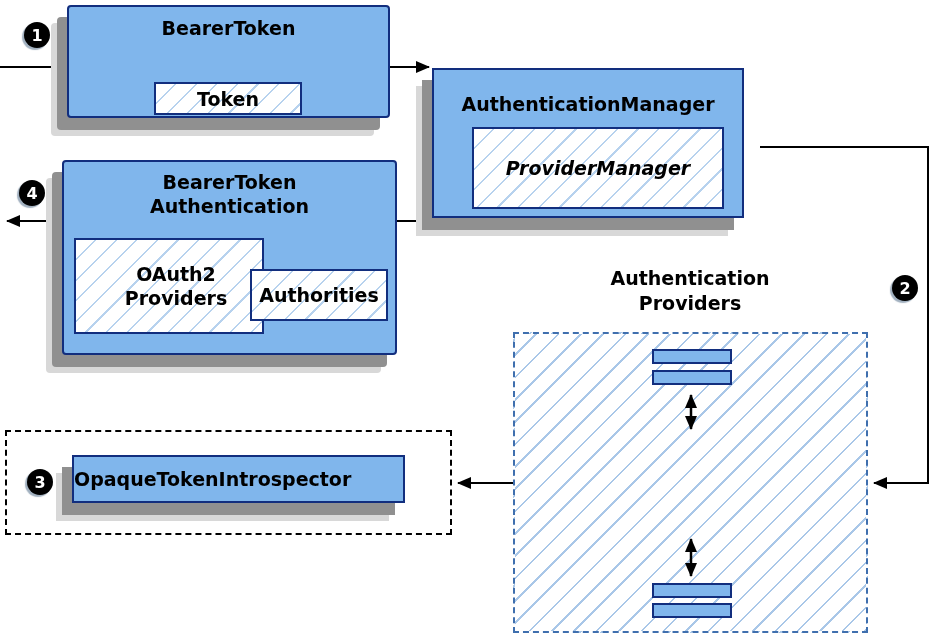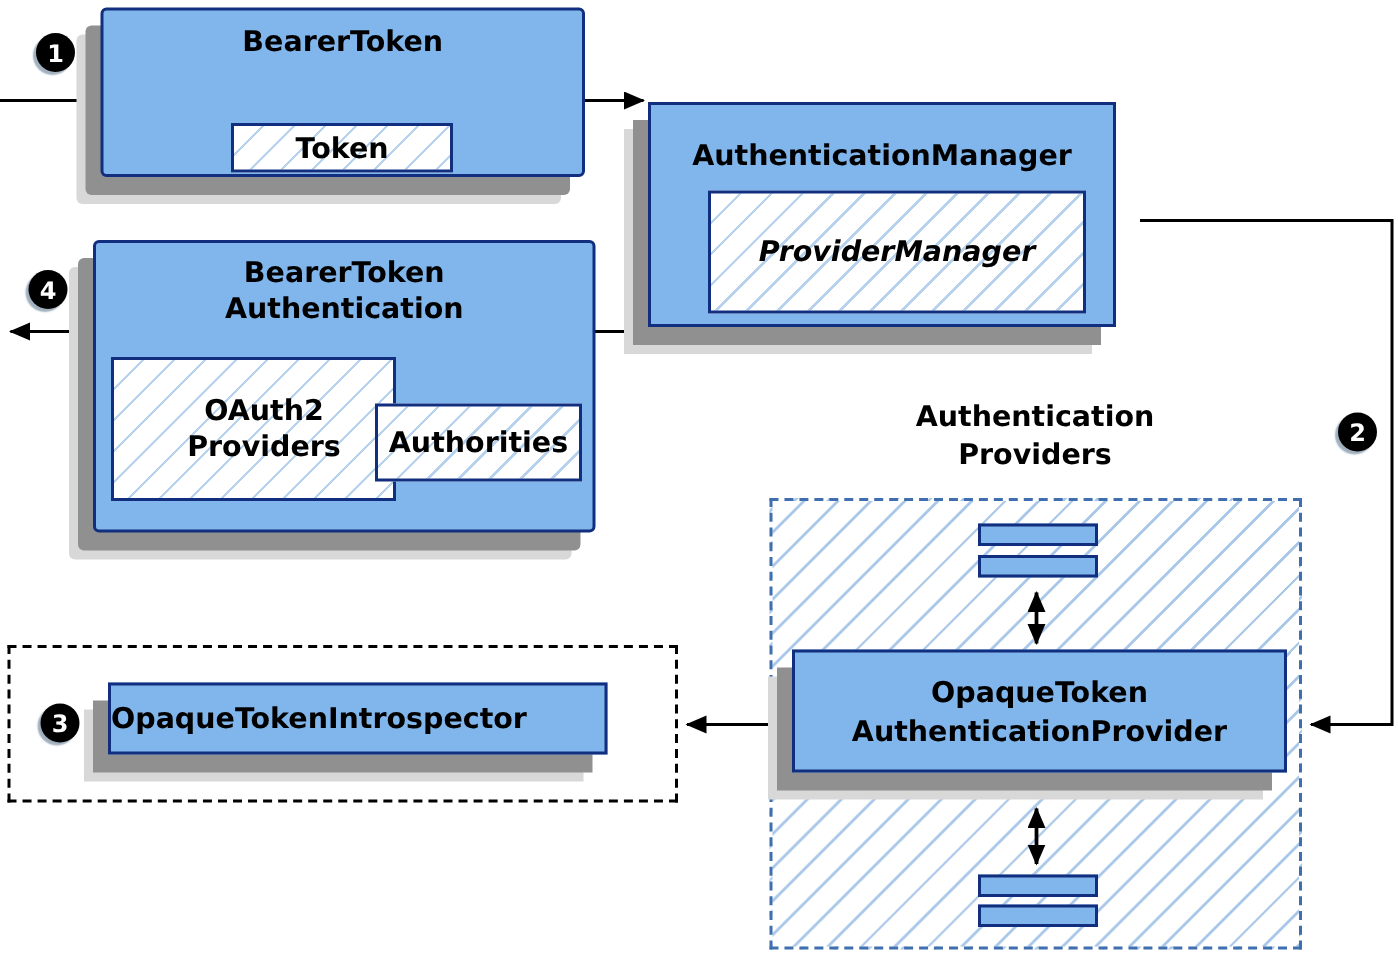"OpaqueToken" div.node { html: <div> <span>OpaqueToken</span> <span>AuthenticationProvider</span> </div> -> none }
